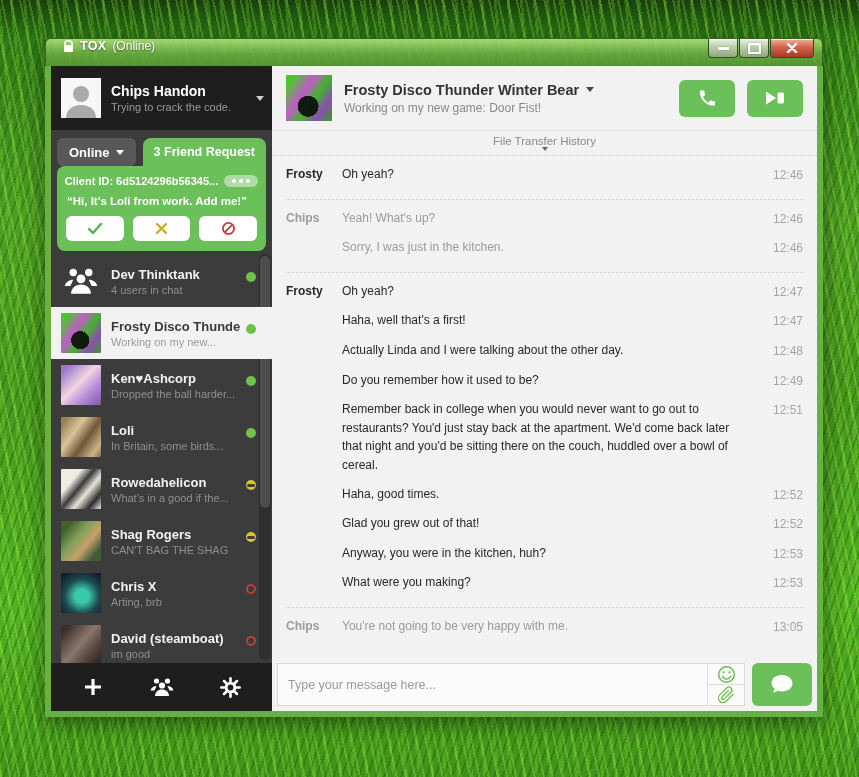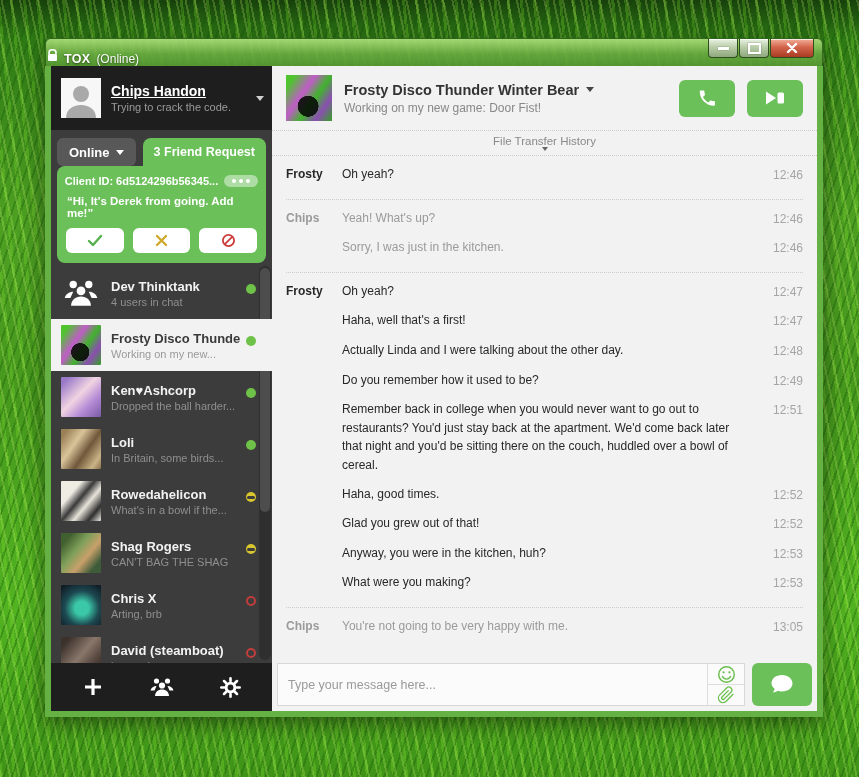"TOX" .titlebar { align-items: flex-end -> flex-start; padding: 0 1px -> 0 17px }
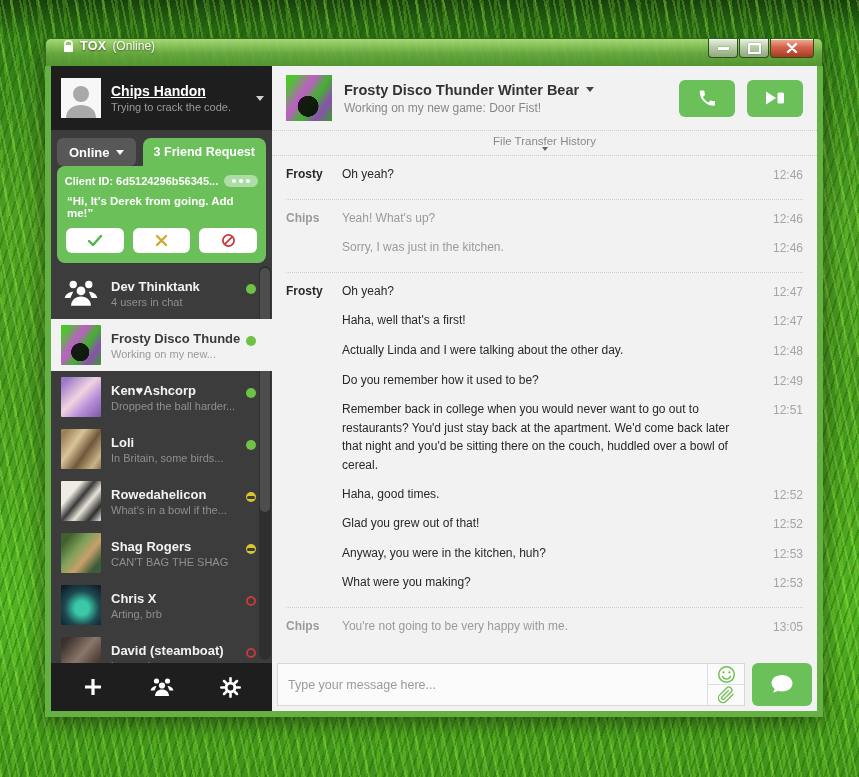"Chips Handon" .p-name { text-decoration: underline -> none }
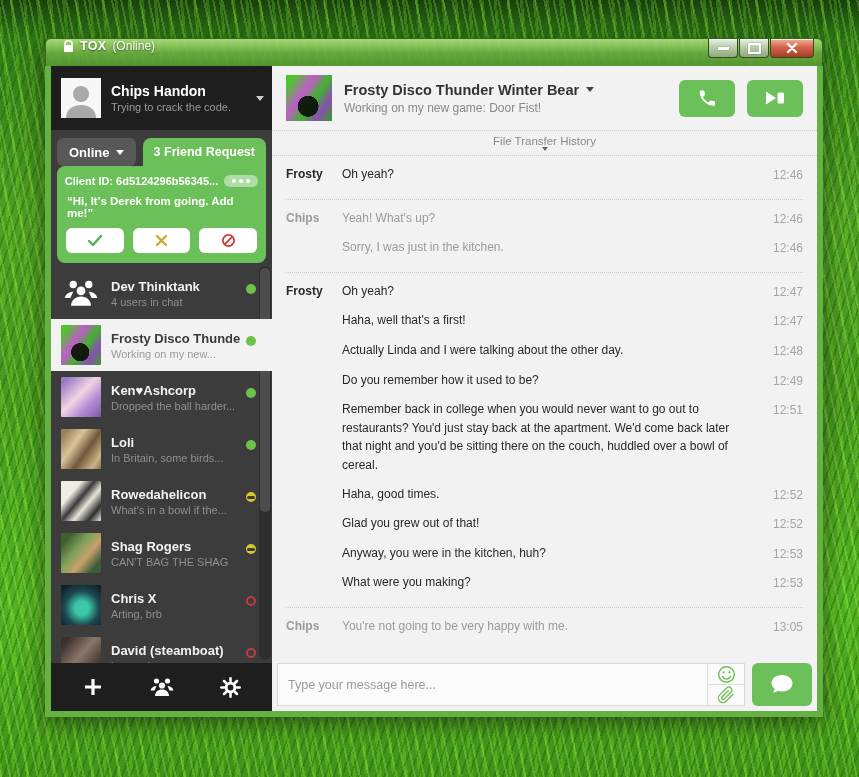"“Hi, It's Derek from going." div.fr-msg { text: Derek from going -> Loli from work }
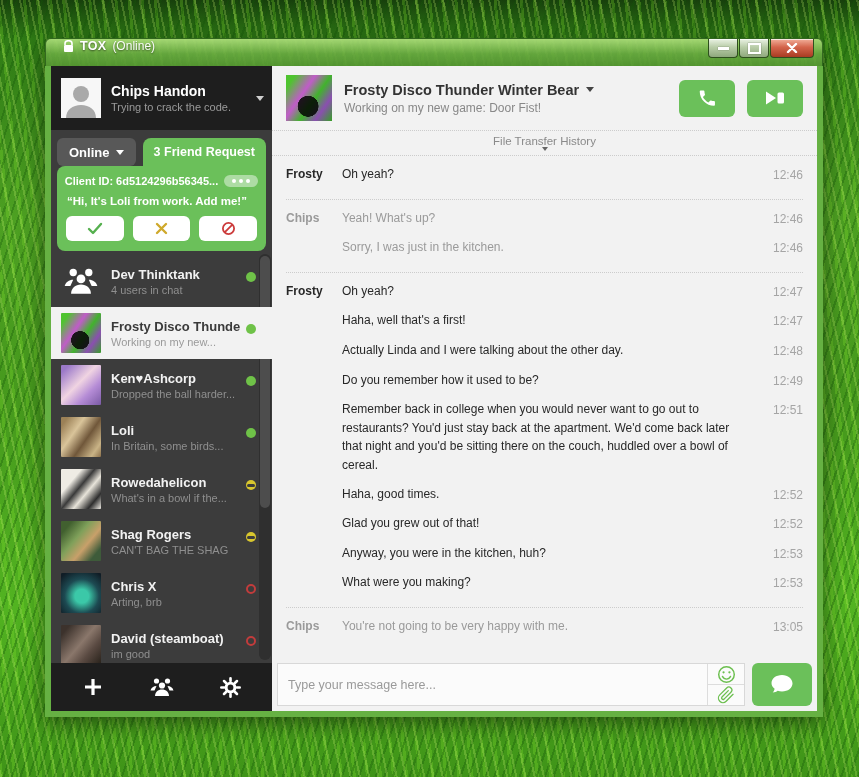"What's in a bowl if" div.c-status { text: bowl -> good }
